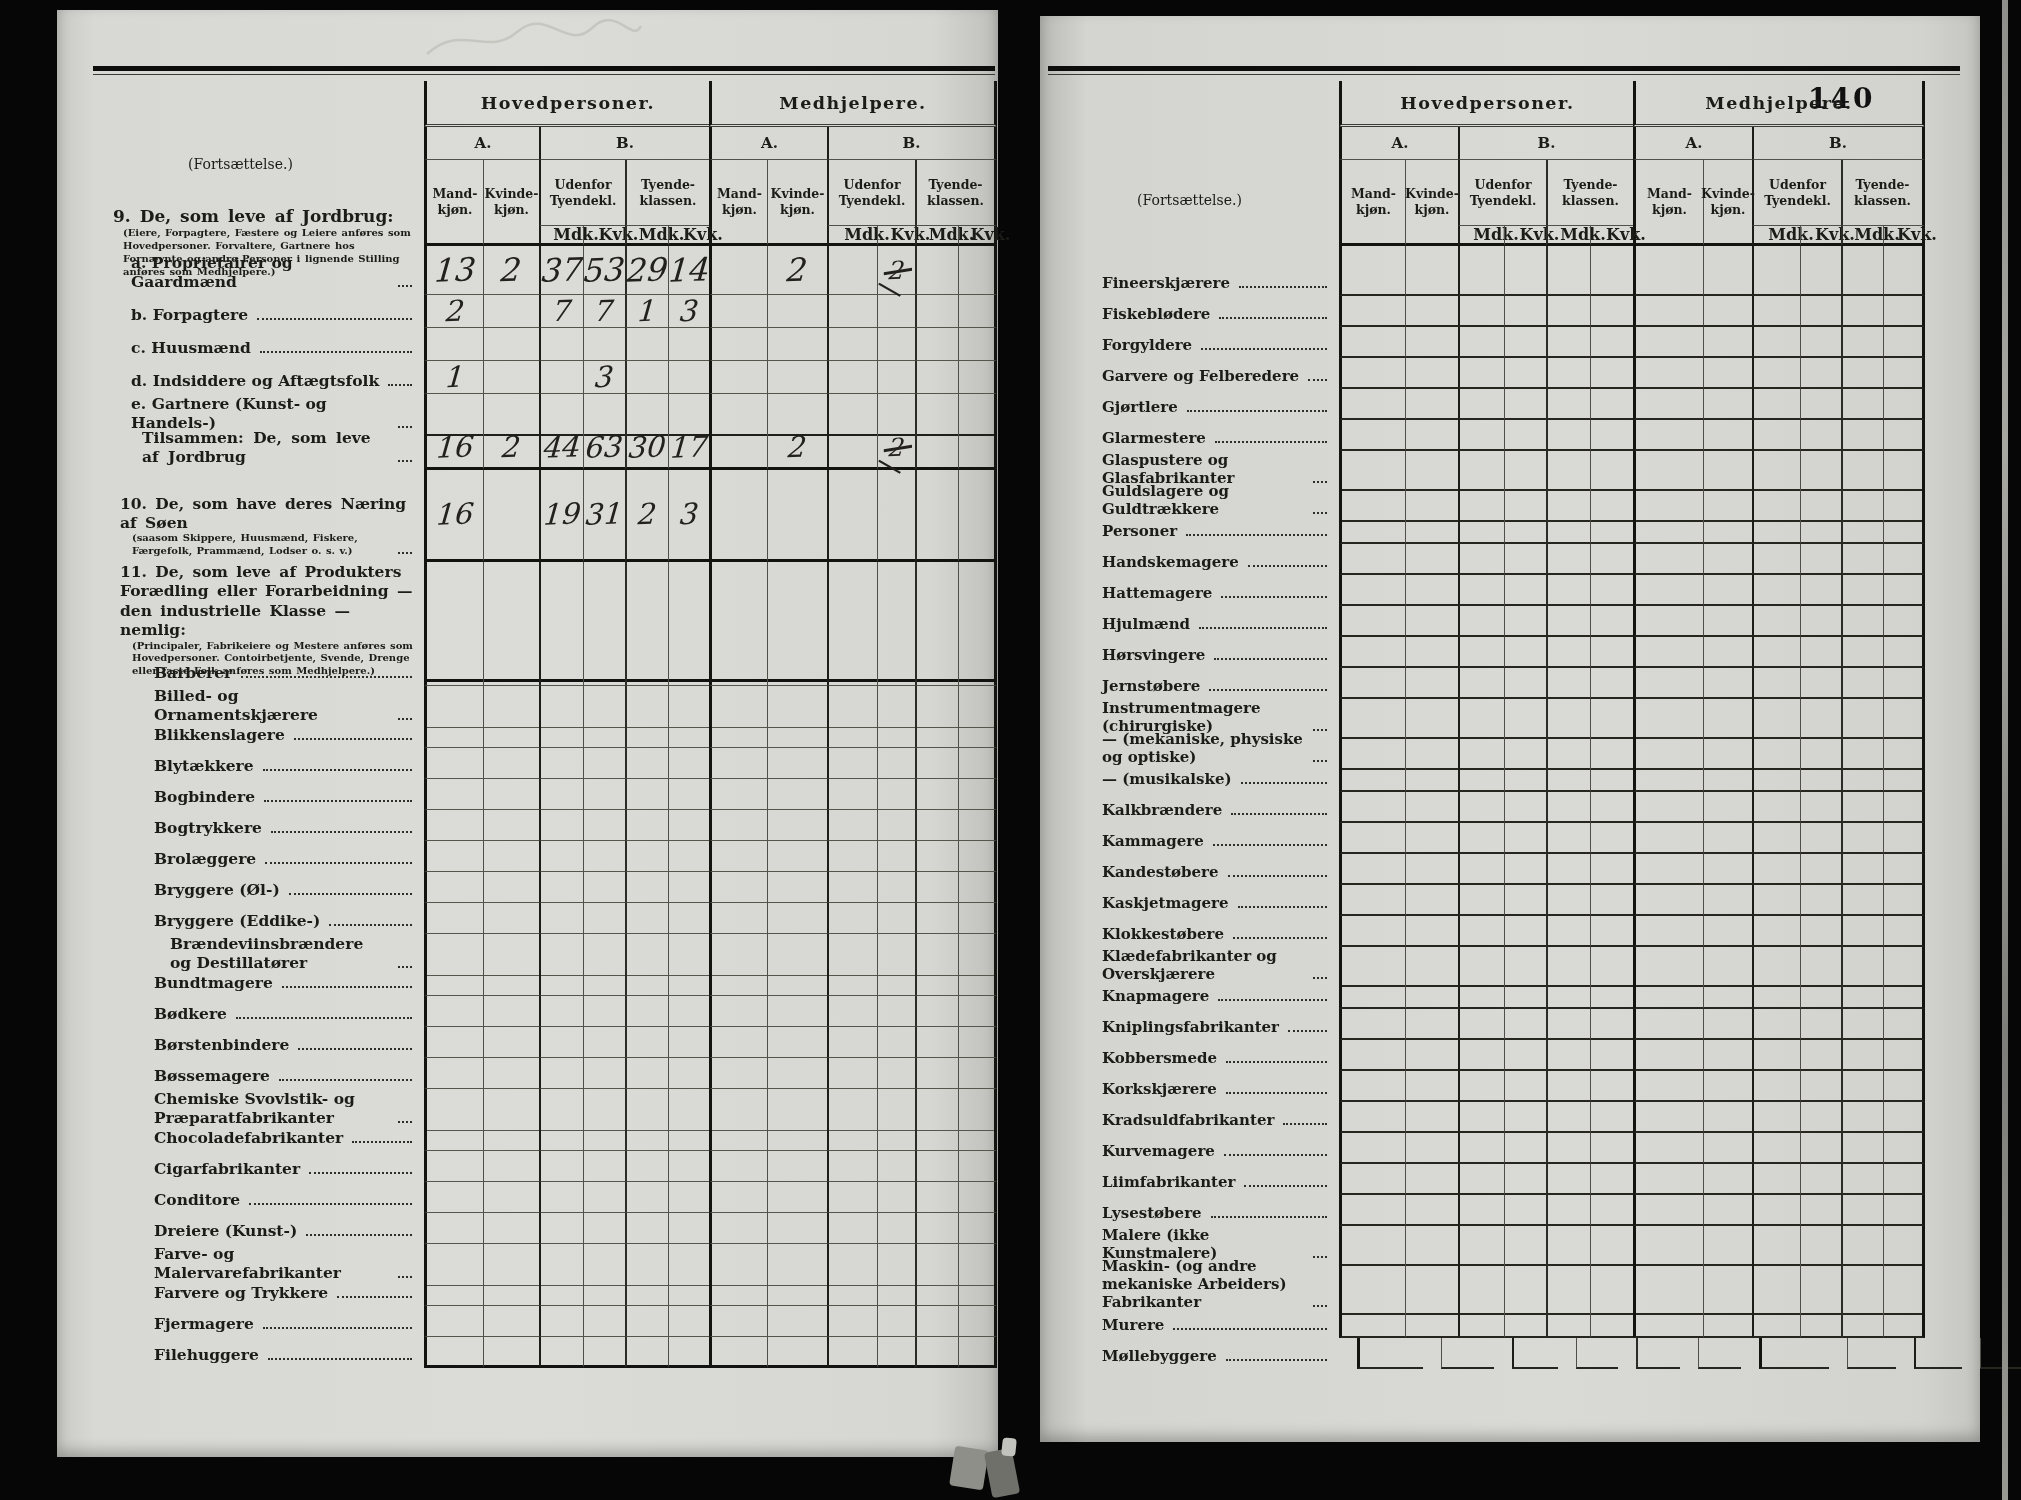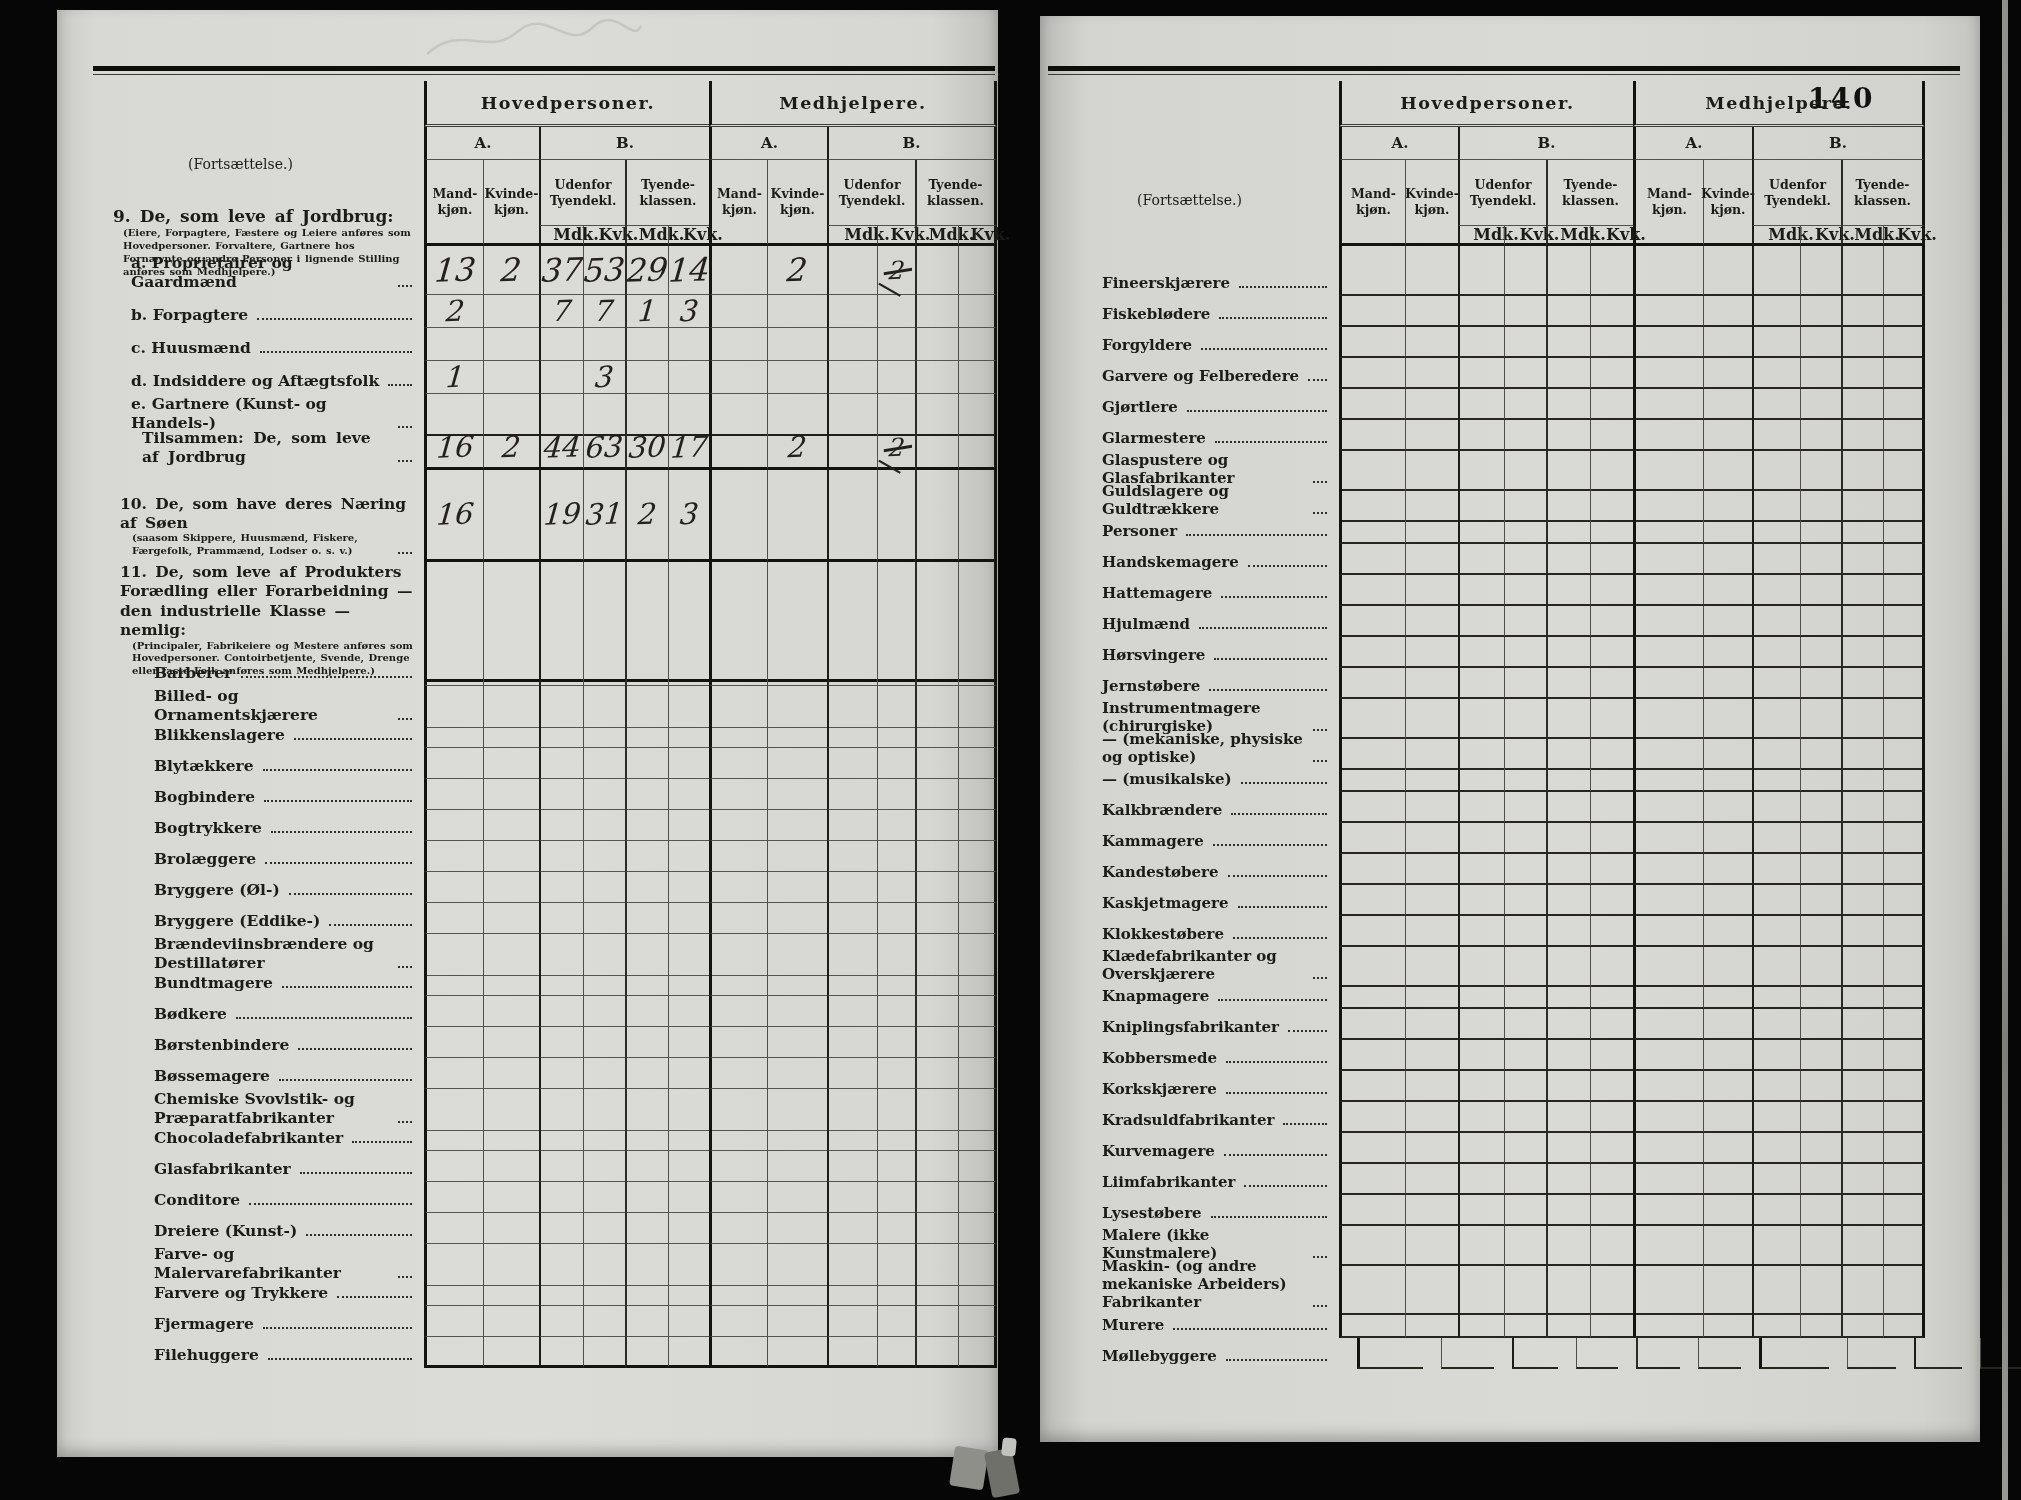"Brændeviinsbrændere og Destillatører" div.txt { margin-left: none -> 16px }
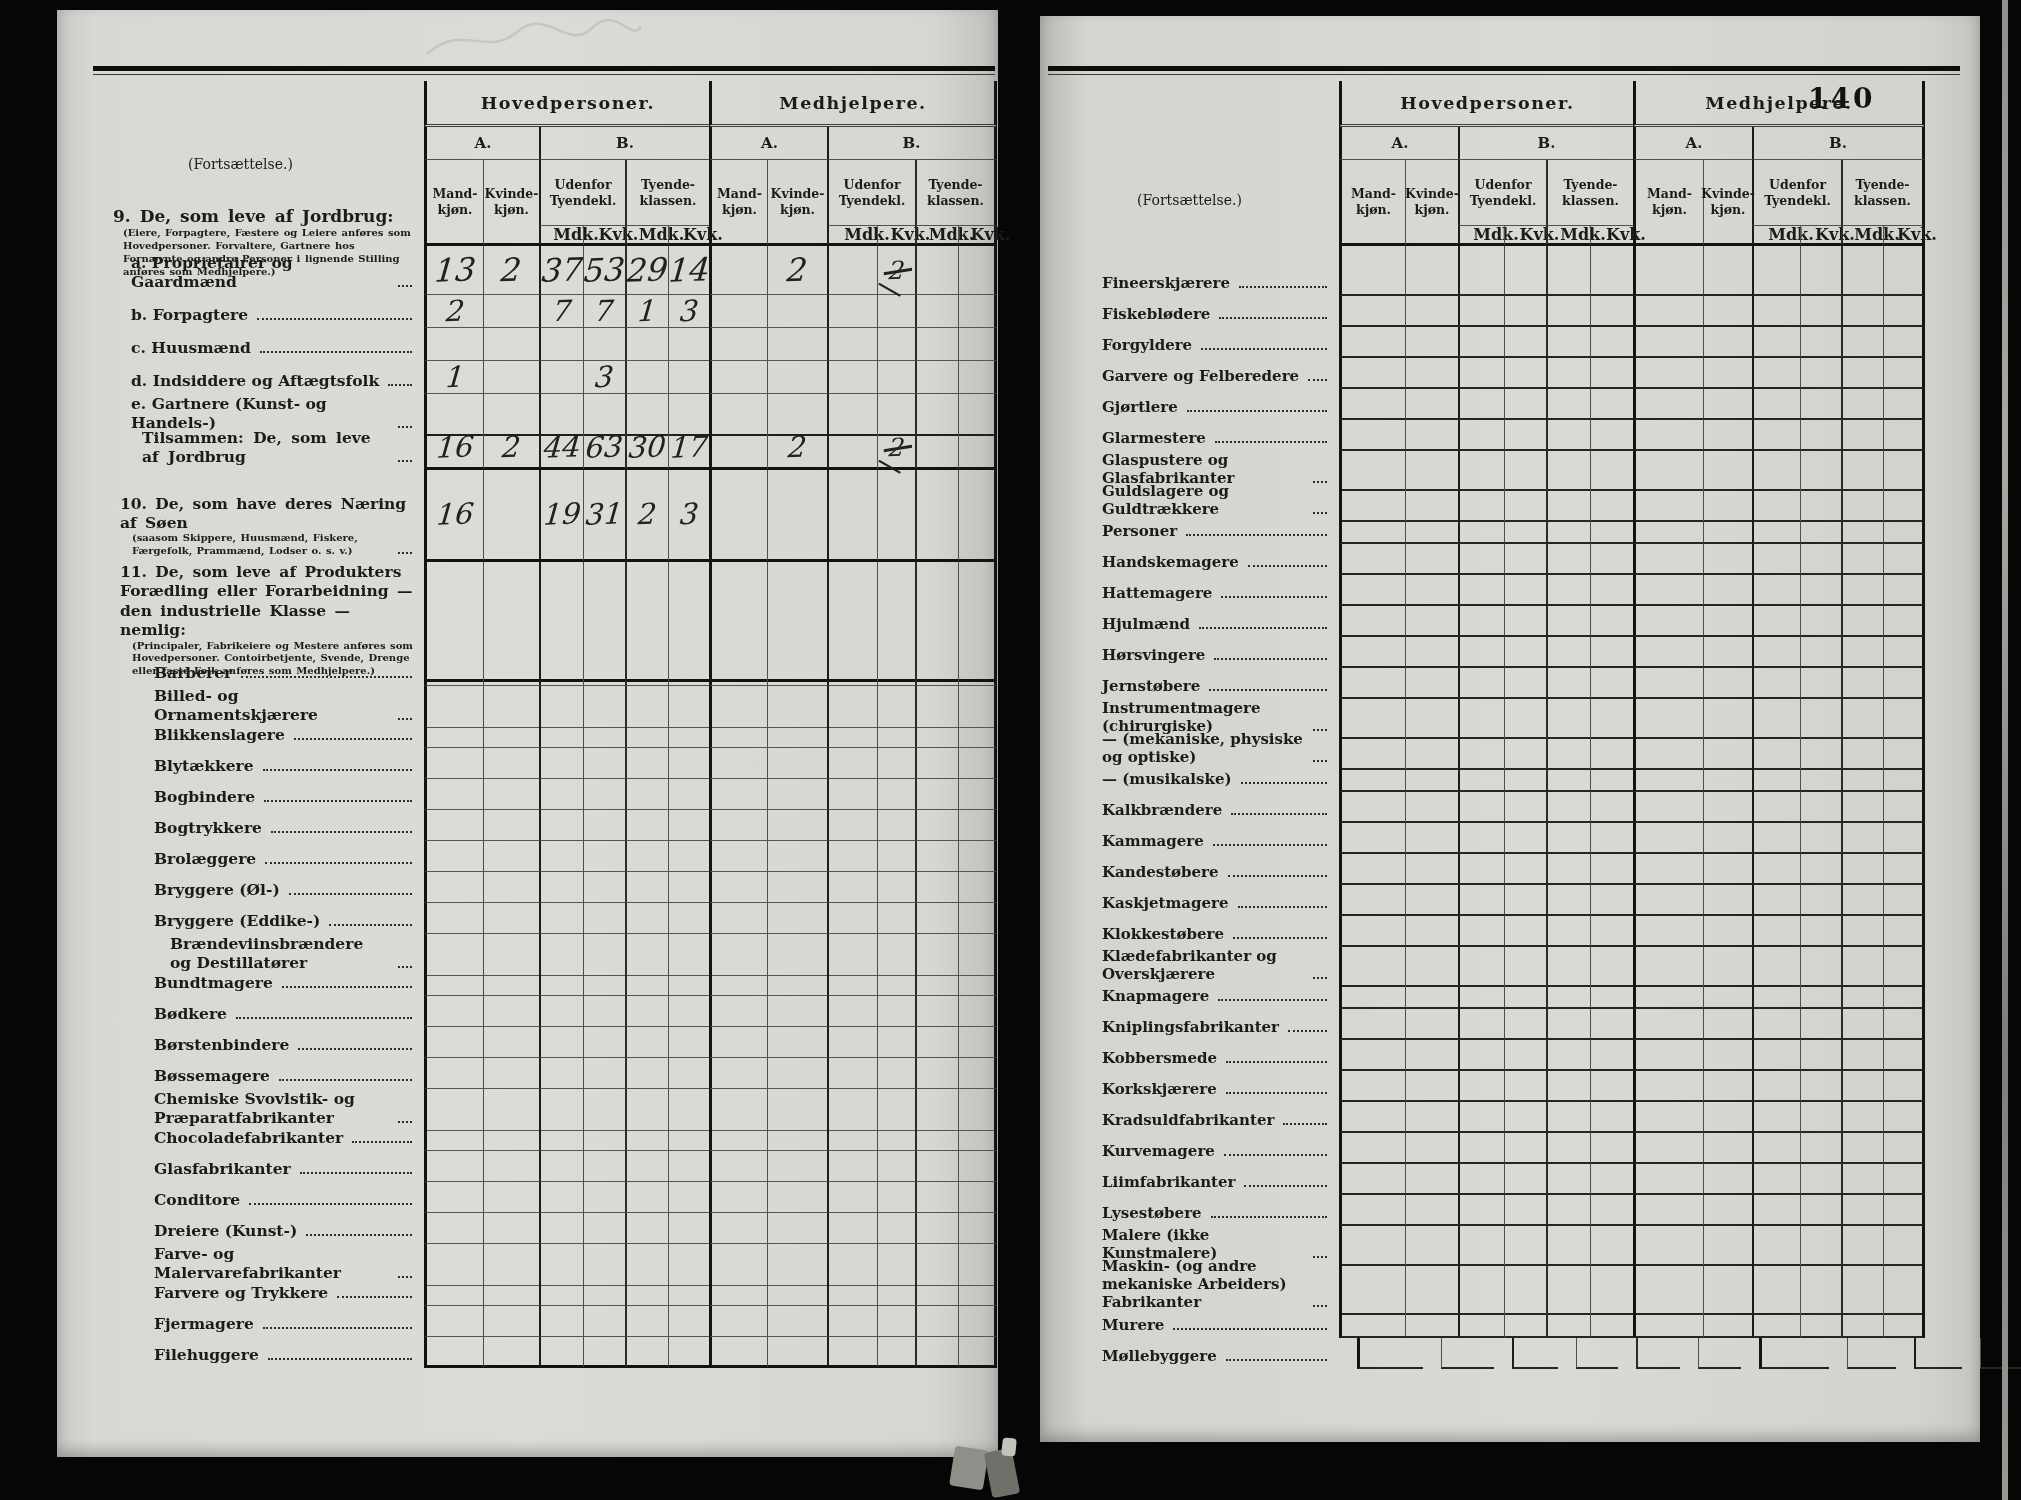"Glasfabrikanter" div.txt { text: Glasfabrikanter -> Cigarfabrikanter }
